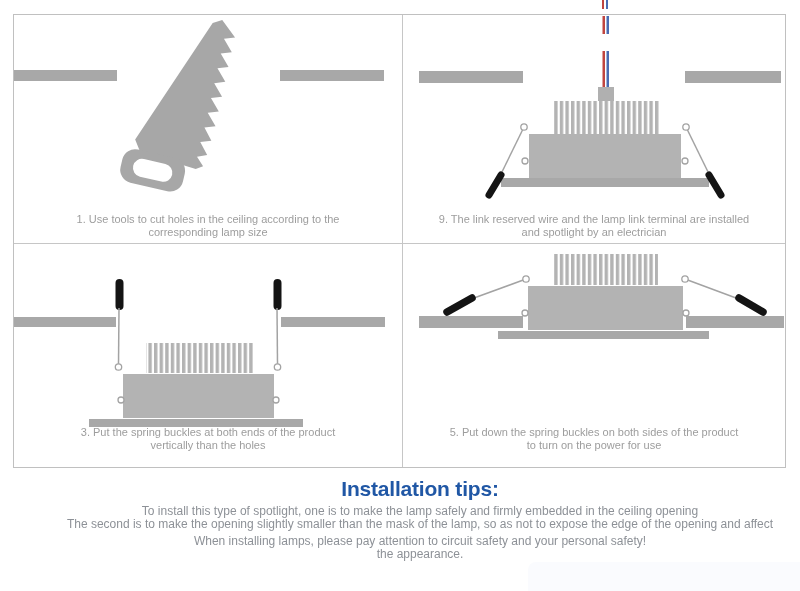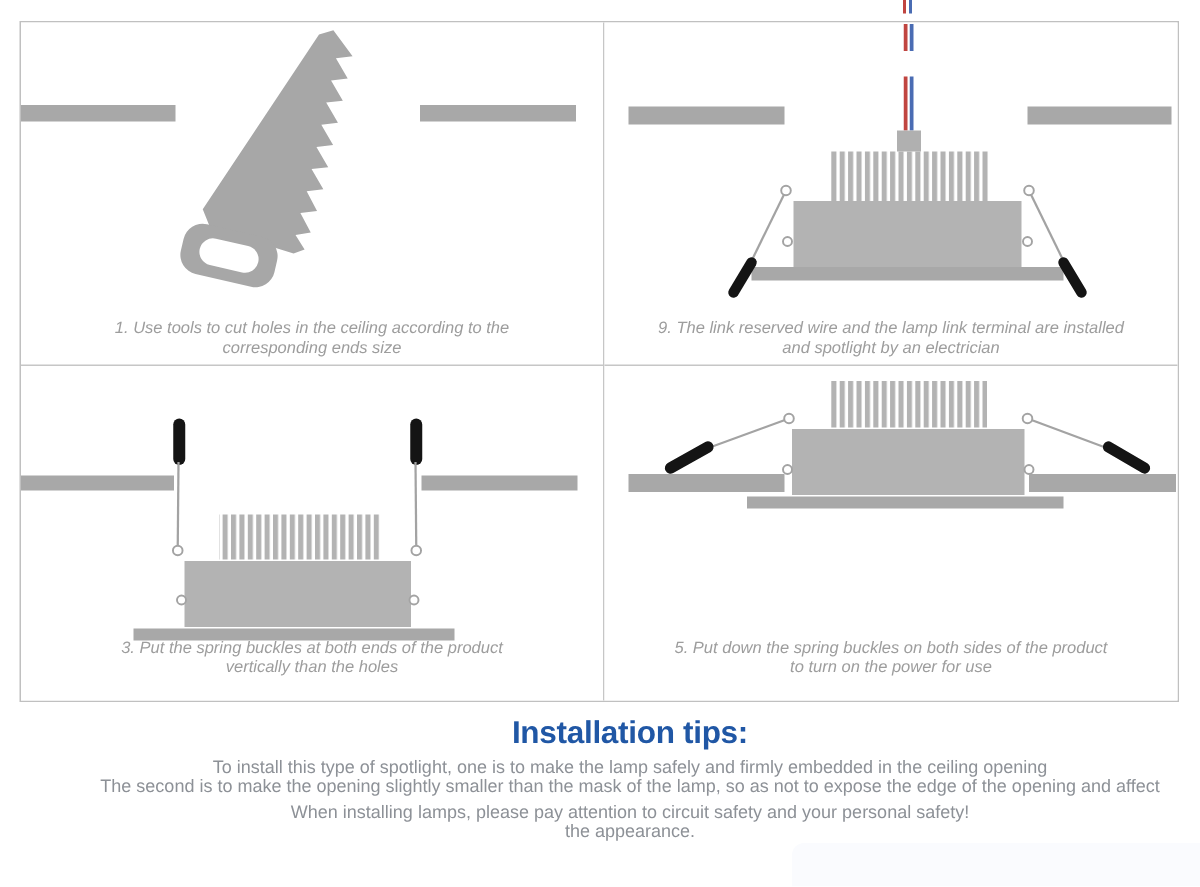"1. Use tools to cut" .caption { font-style: italic -> none }
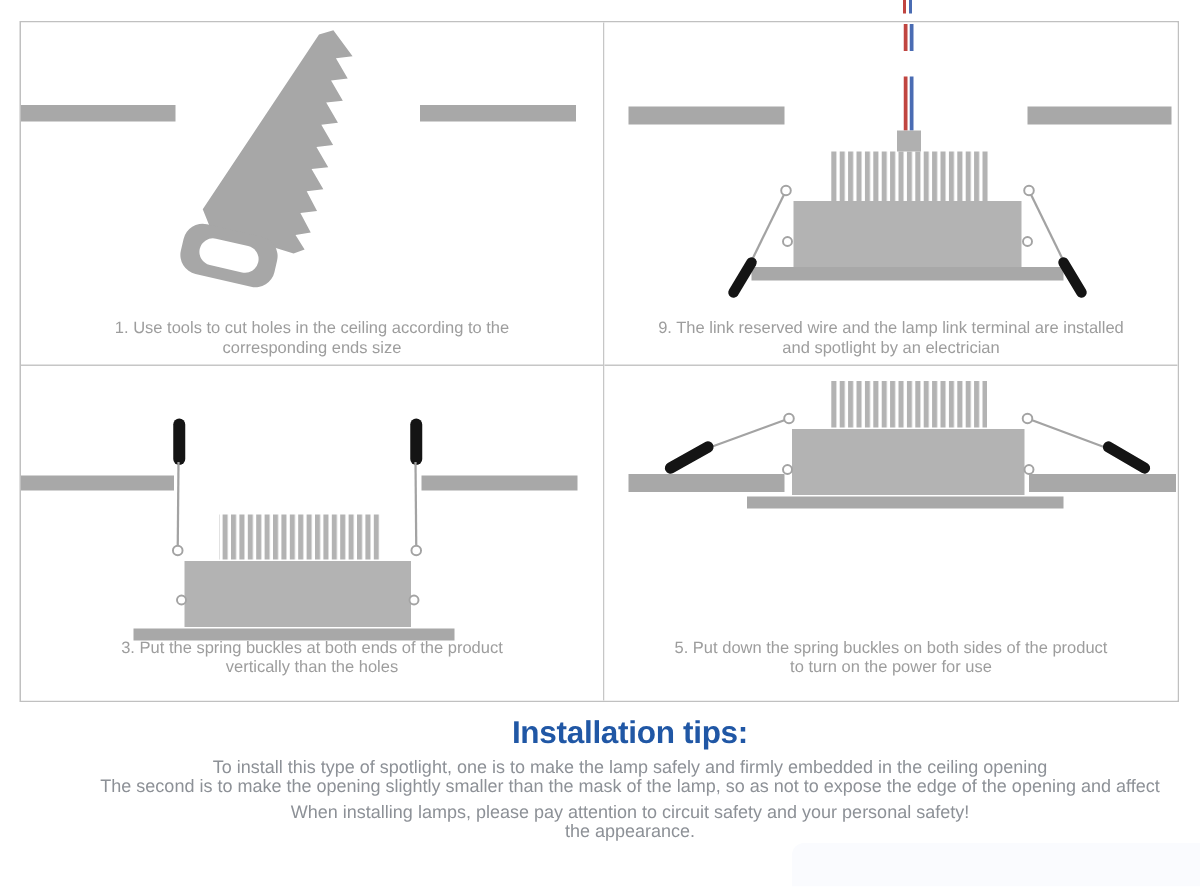"corresponding ends size" div { text: ends -> lamp }
